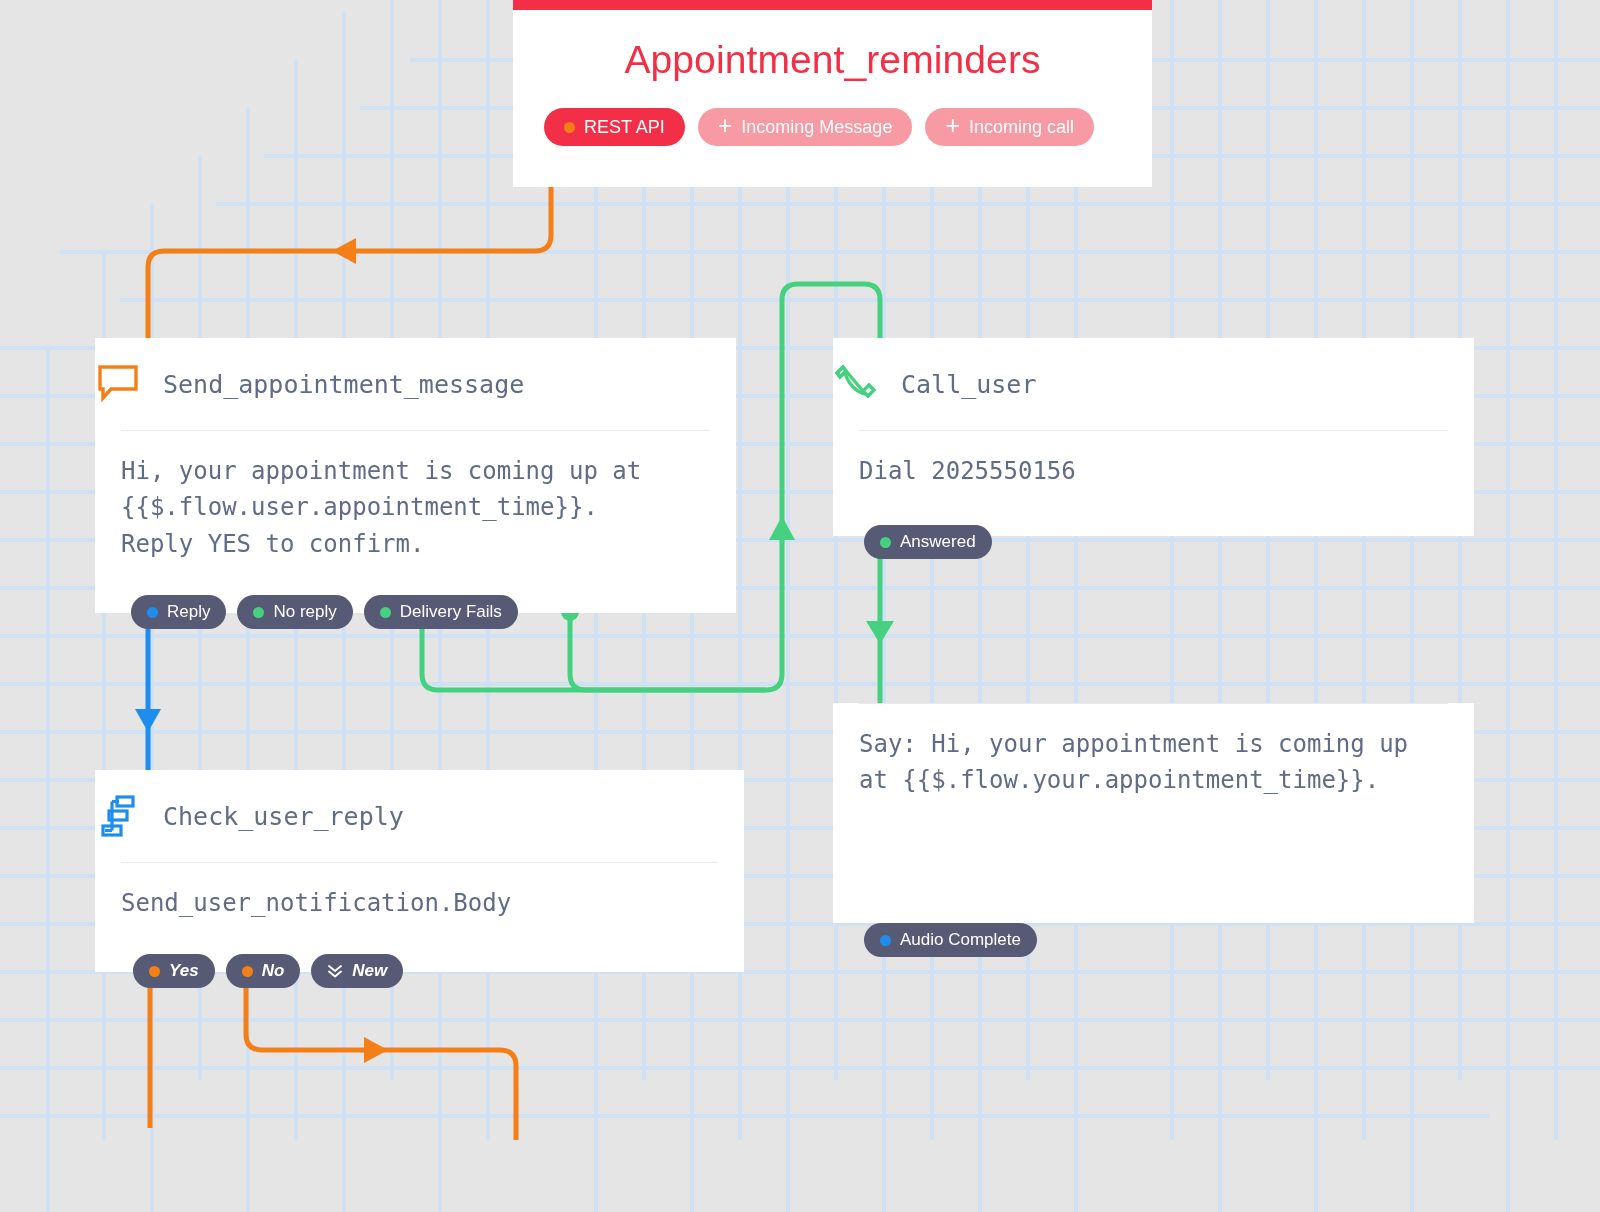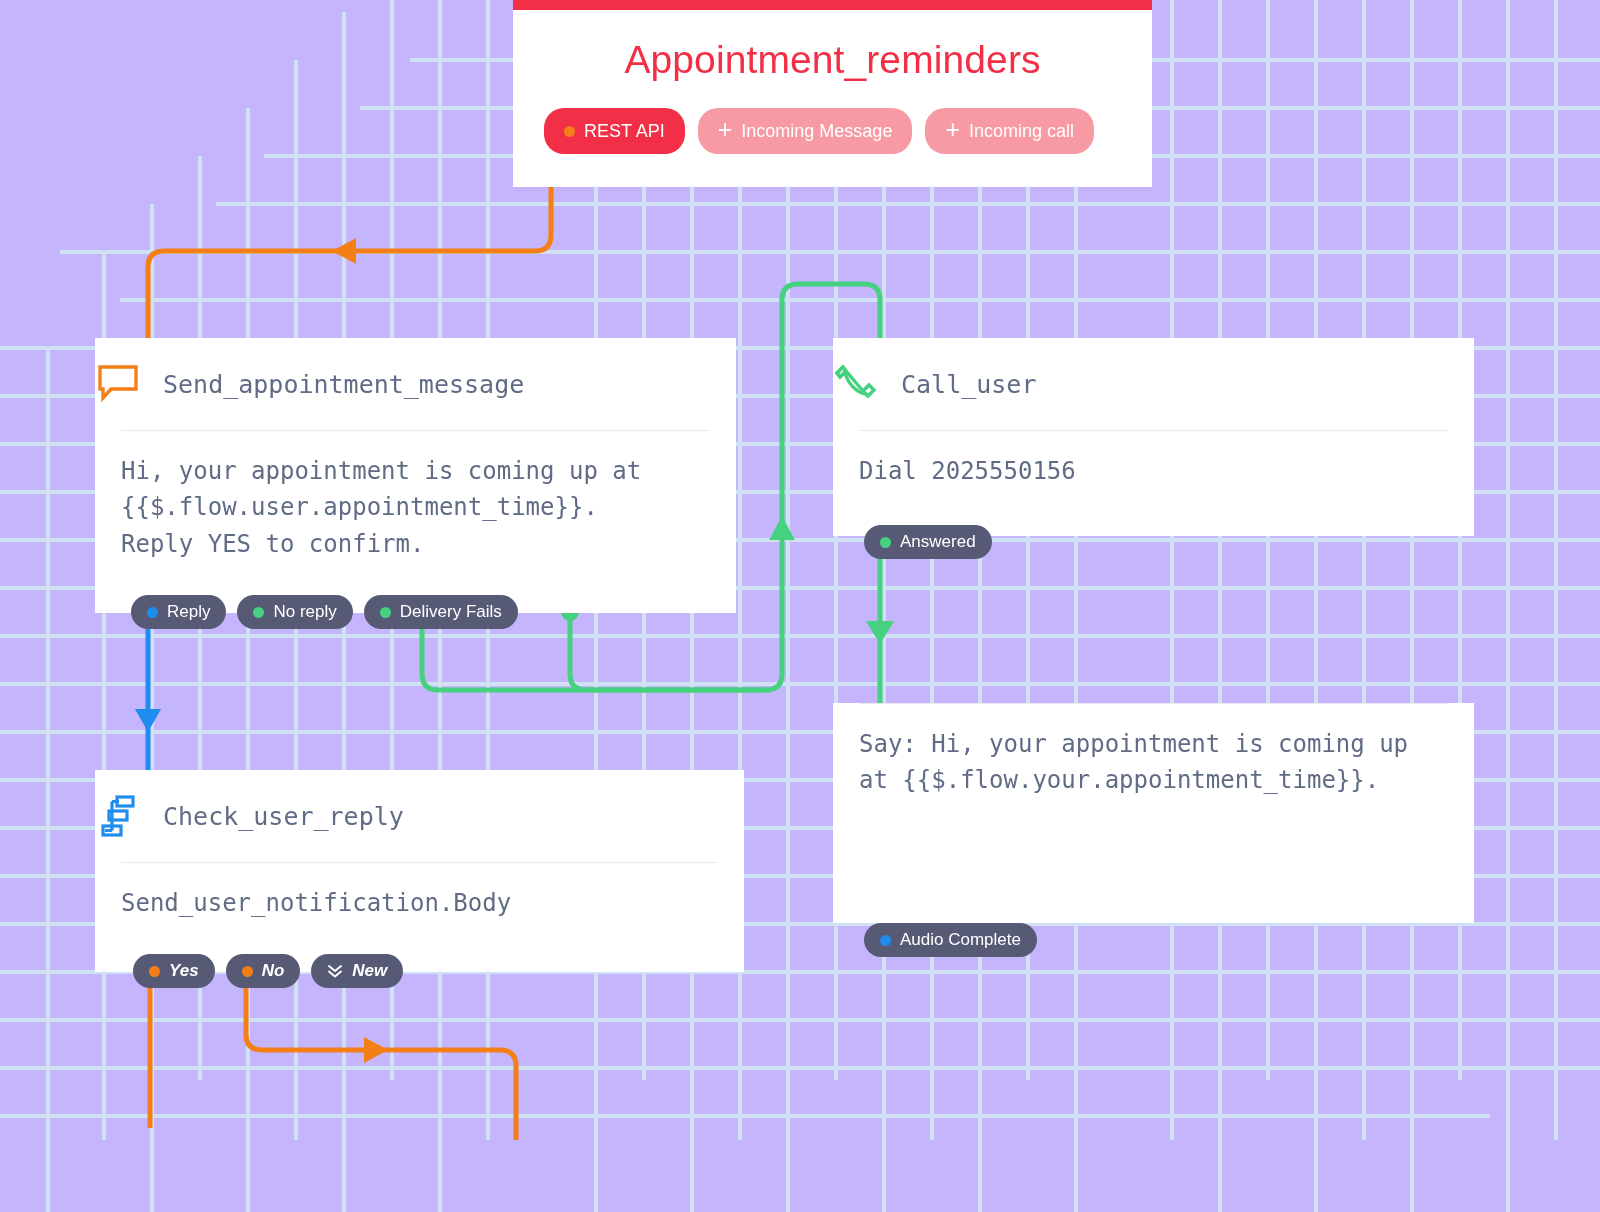"Appointment_reminders" #canvas { background: #c4b5fd -> #e5e5e5 }
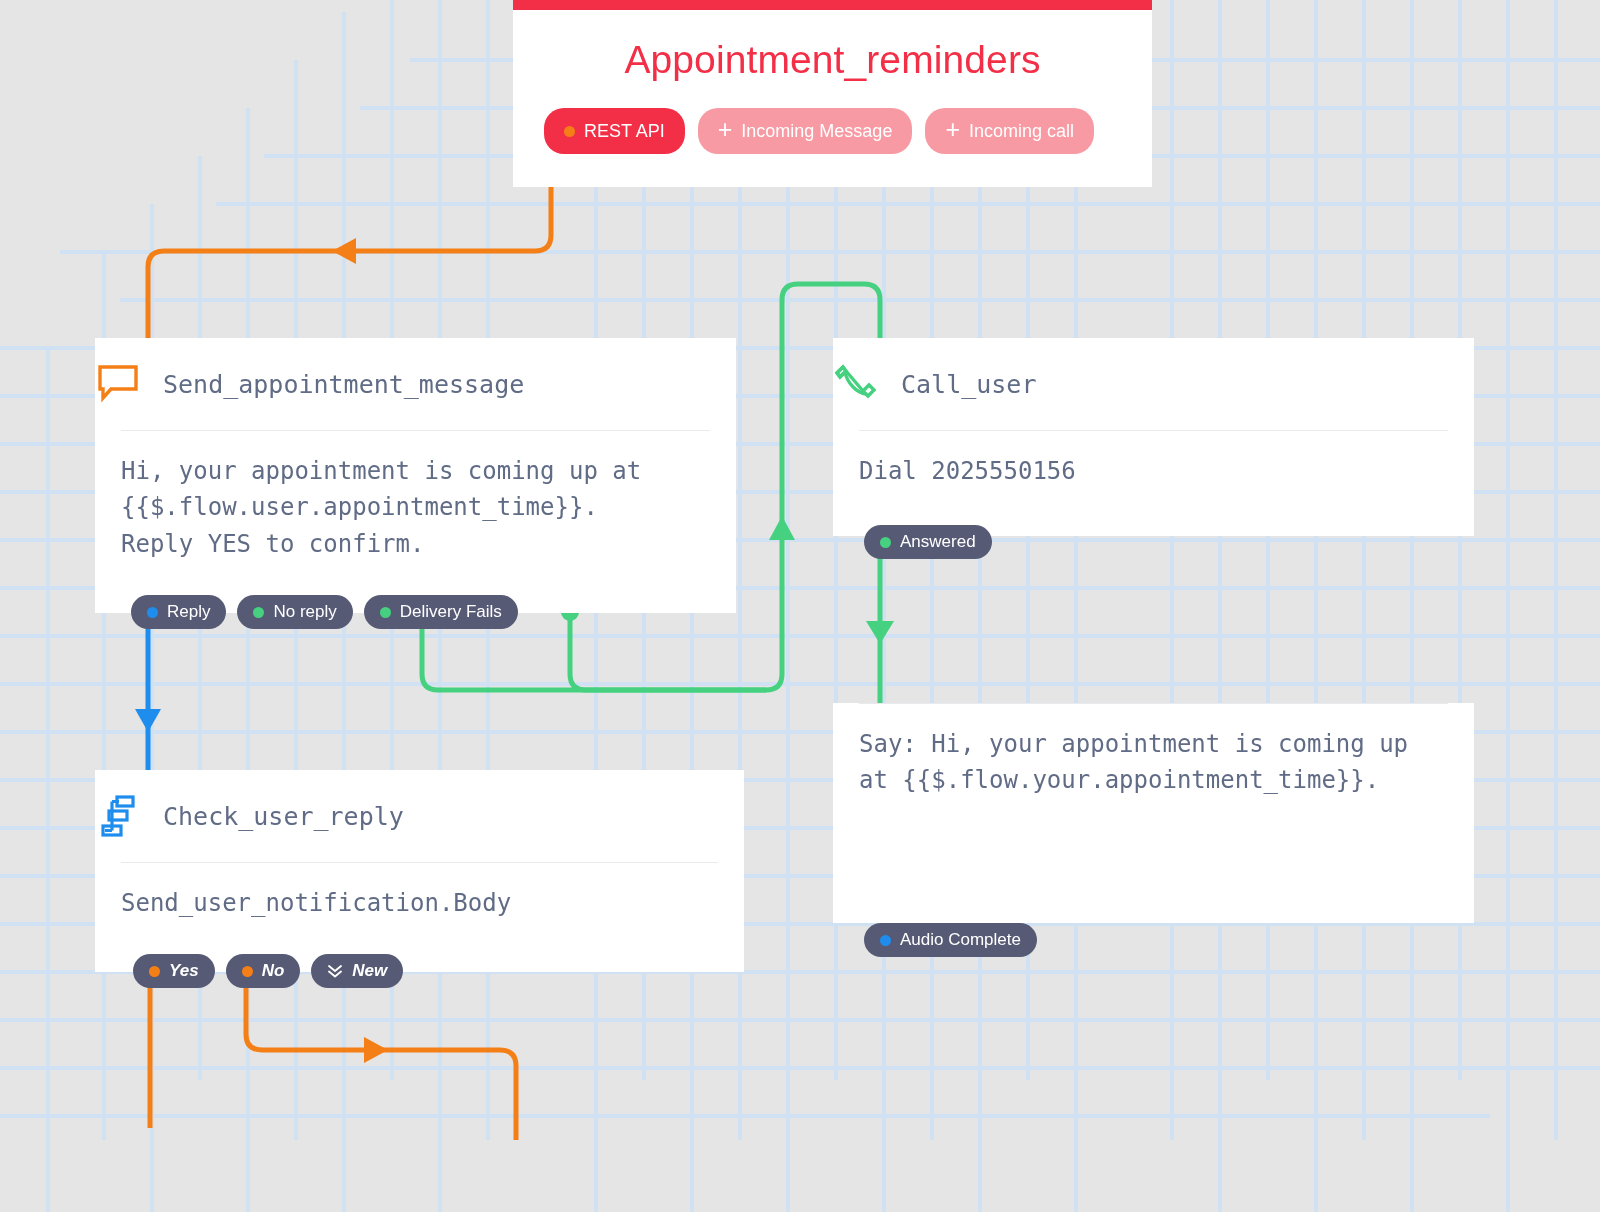"REST API" .trig-pill { height: 46px -> 38px }
